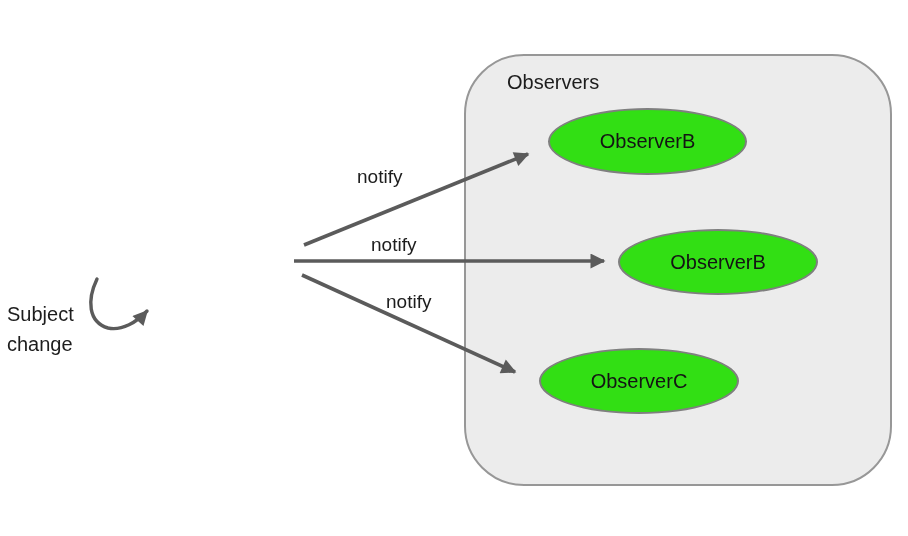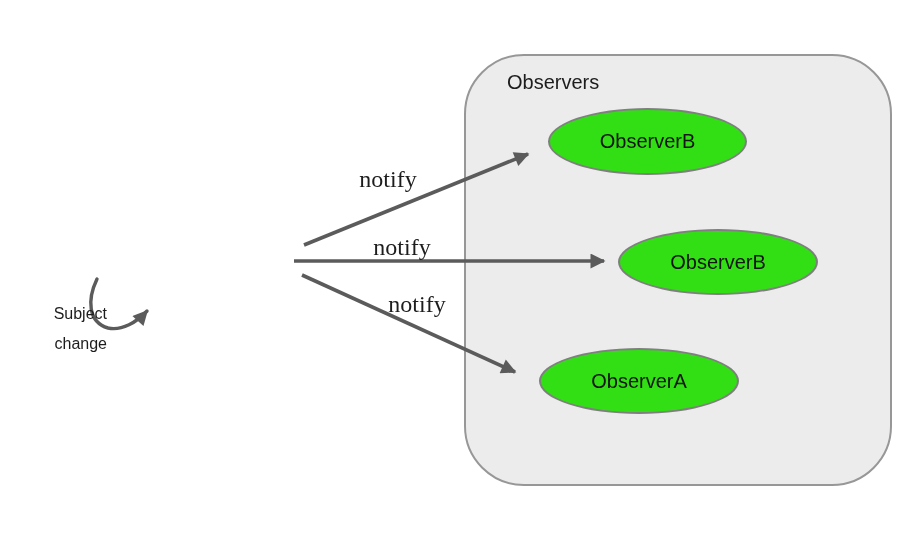"notify" .edge-label { font-family: Liberation Serif, serif -> none; font-size: 24px -> 19px; text-align: center -> none }
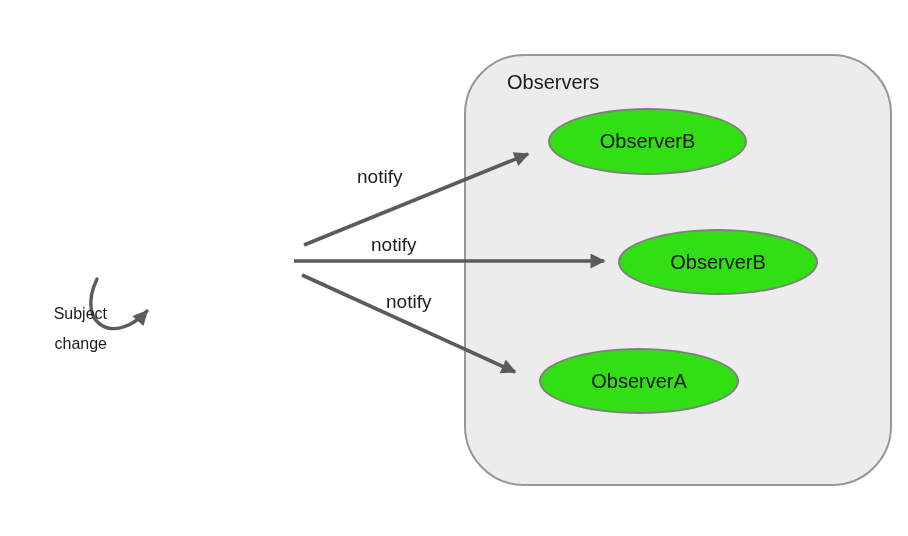"Subject change" .loop-label { font-size: 16px -> 20px; text-align: right -> none }
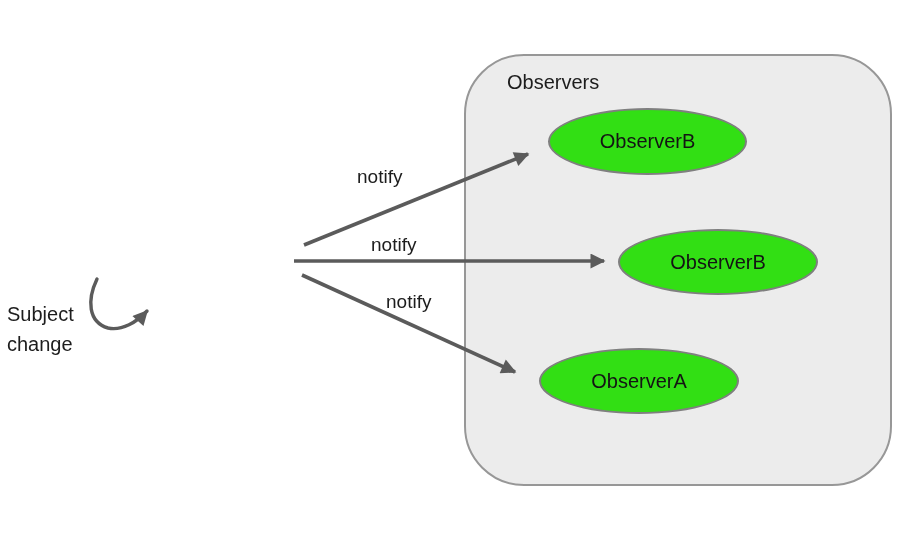"ObserverA" span.node-label { text: ObserverA -> ObserverC }
